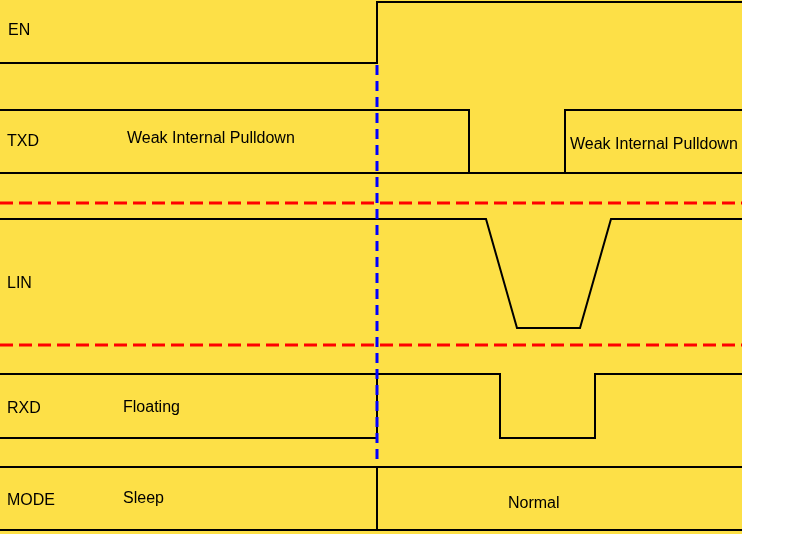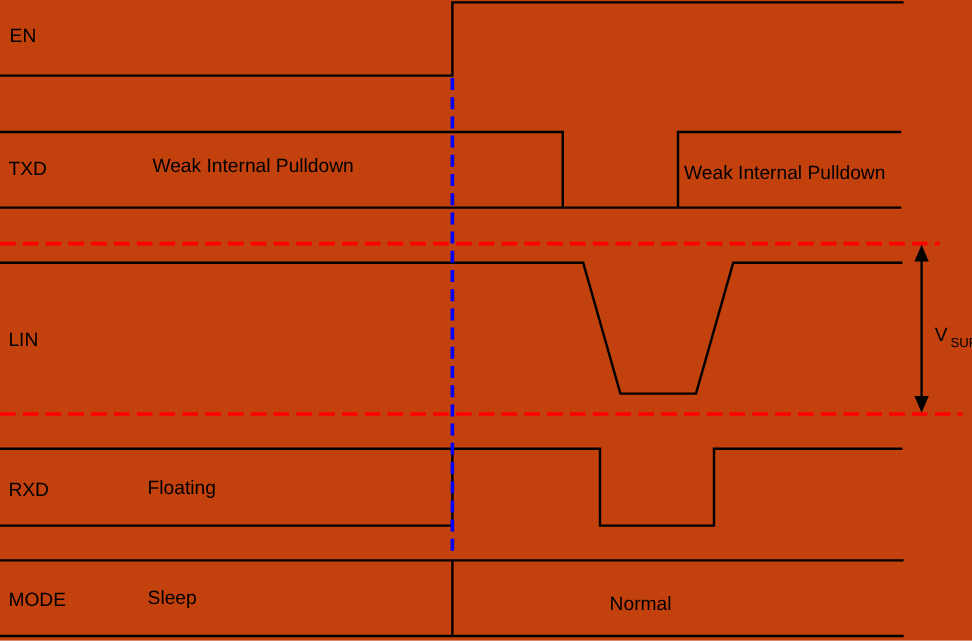"EN" .stage { background: #c2410c -> #fde047; width: 810px -> 742px }
